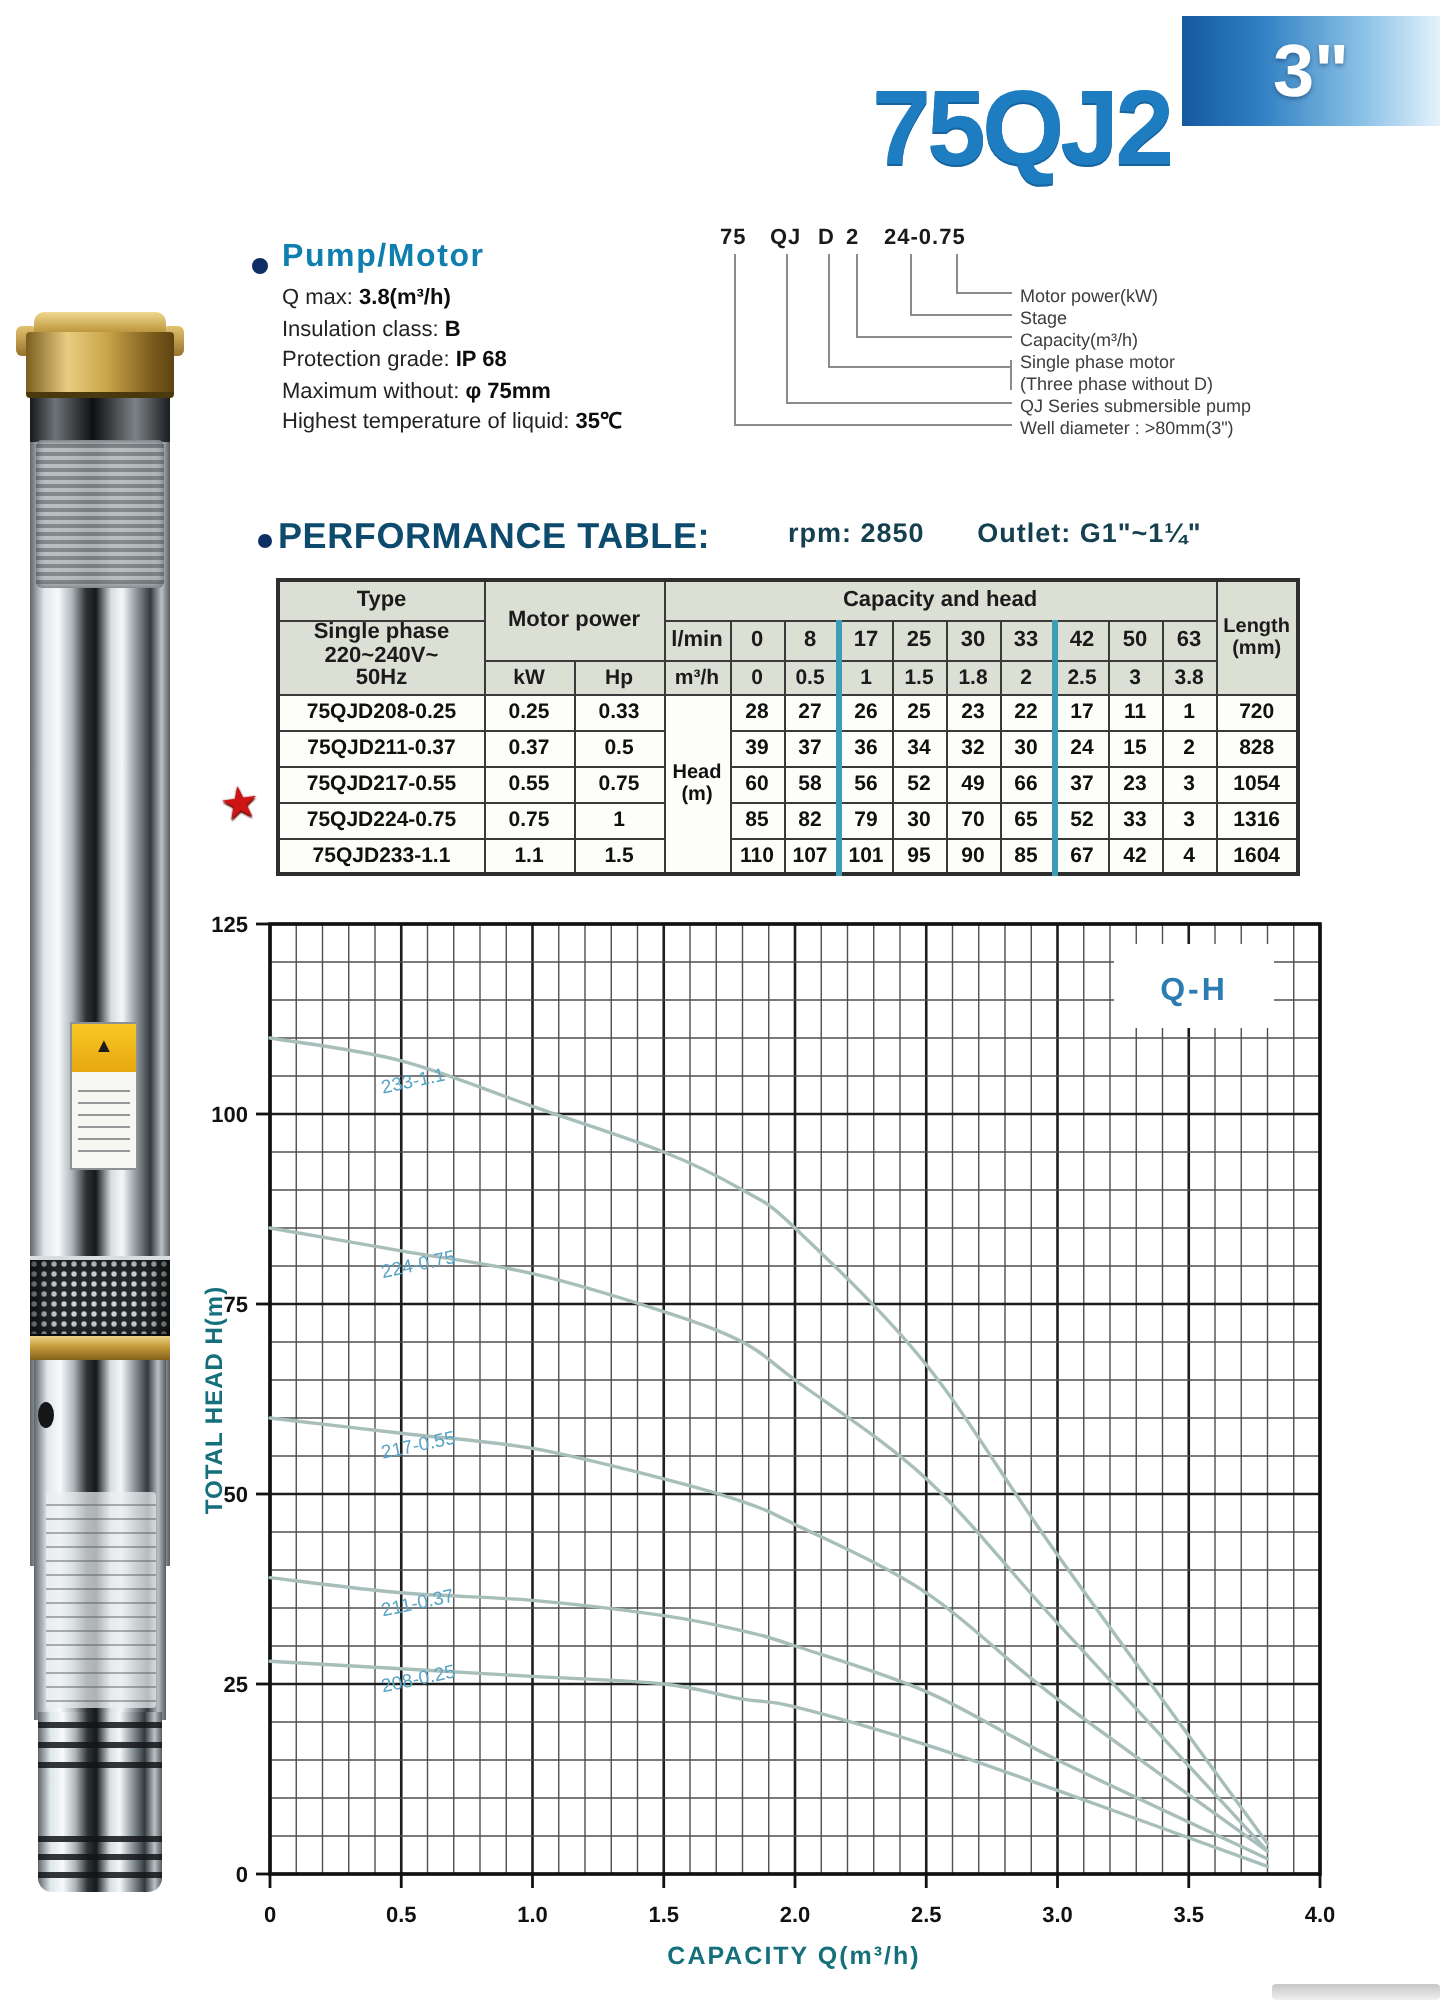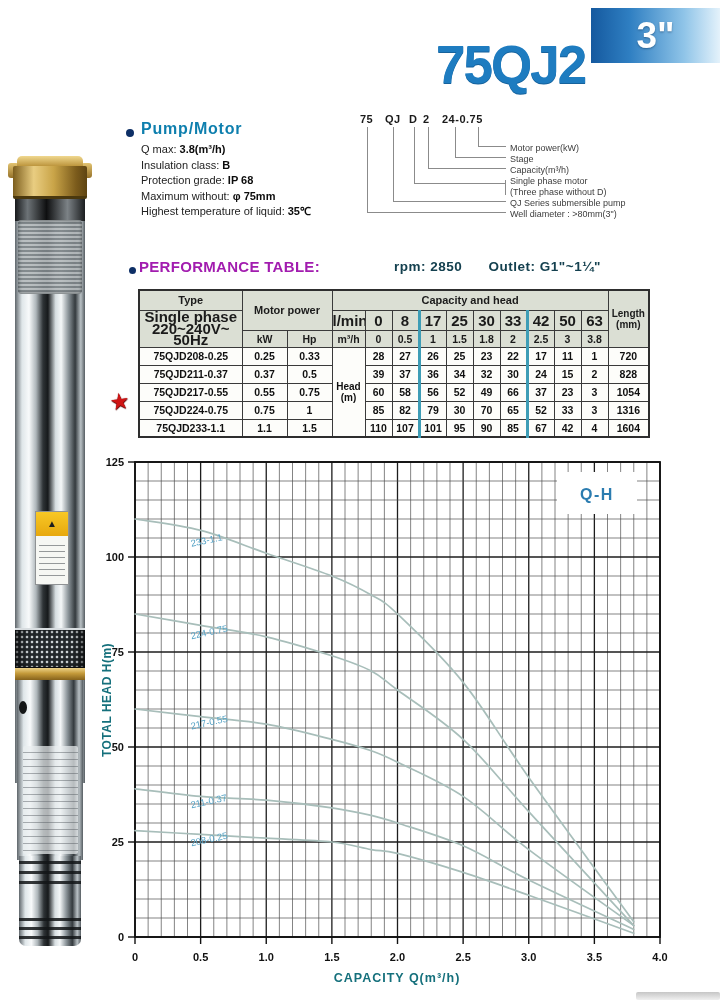"PERFORMANCE TABLE:" #pt-title { color: #a21caf -> #0c4a6e; font-size: 15px -> 18px }
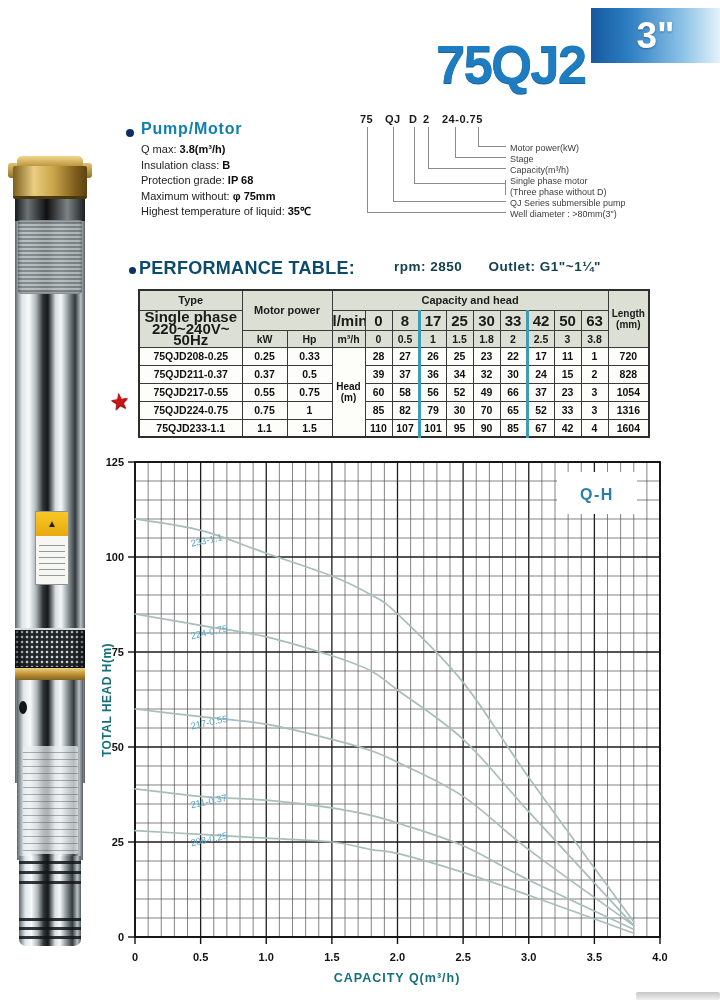"Single phase" #perf-table tr.r2 th { font-size: 15px -> 11px }
